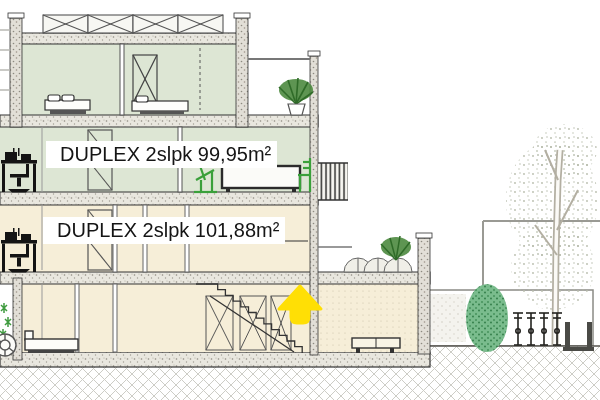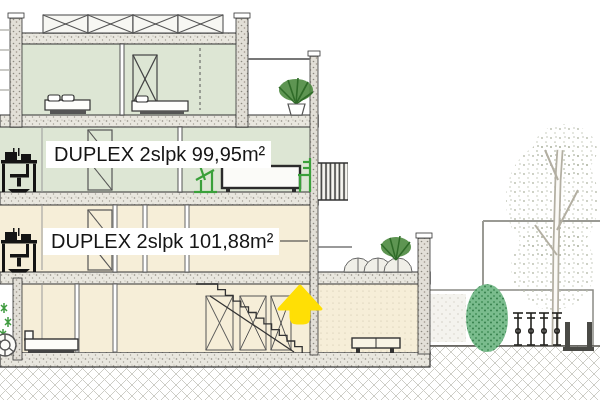"DUPLEX 2slpk 99,95m²" .duplex-label { padding: 2px 6px 3px 8px -> 2px 6px 3px 14px }
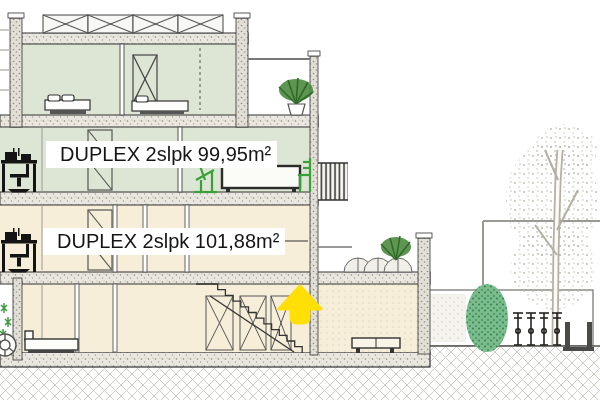"DUPLEX 2slpk 101,88m²" #label-lower { top: 228px -> 217px }
